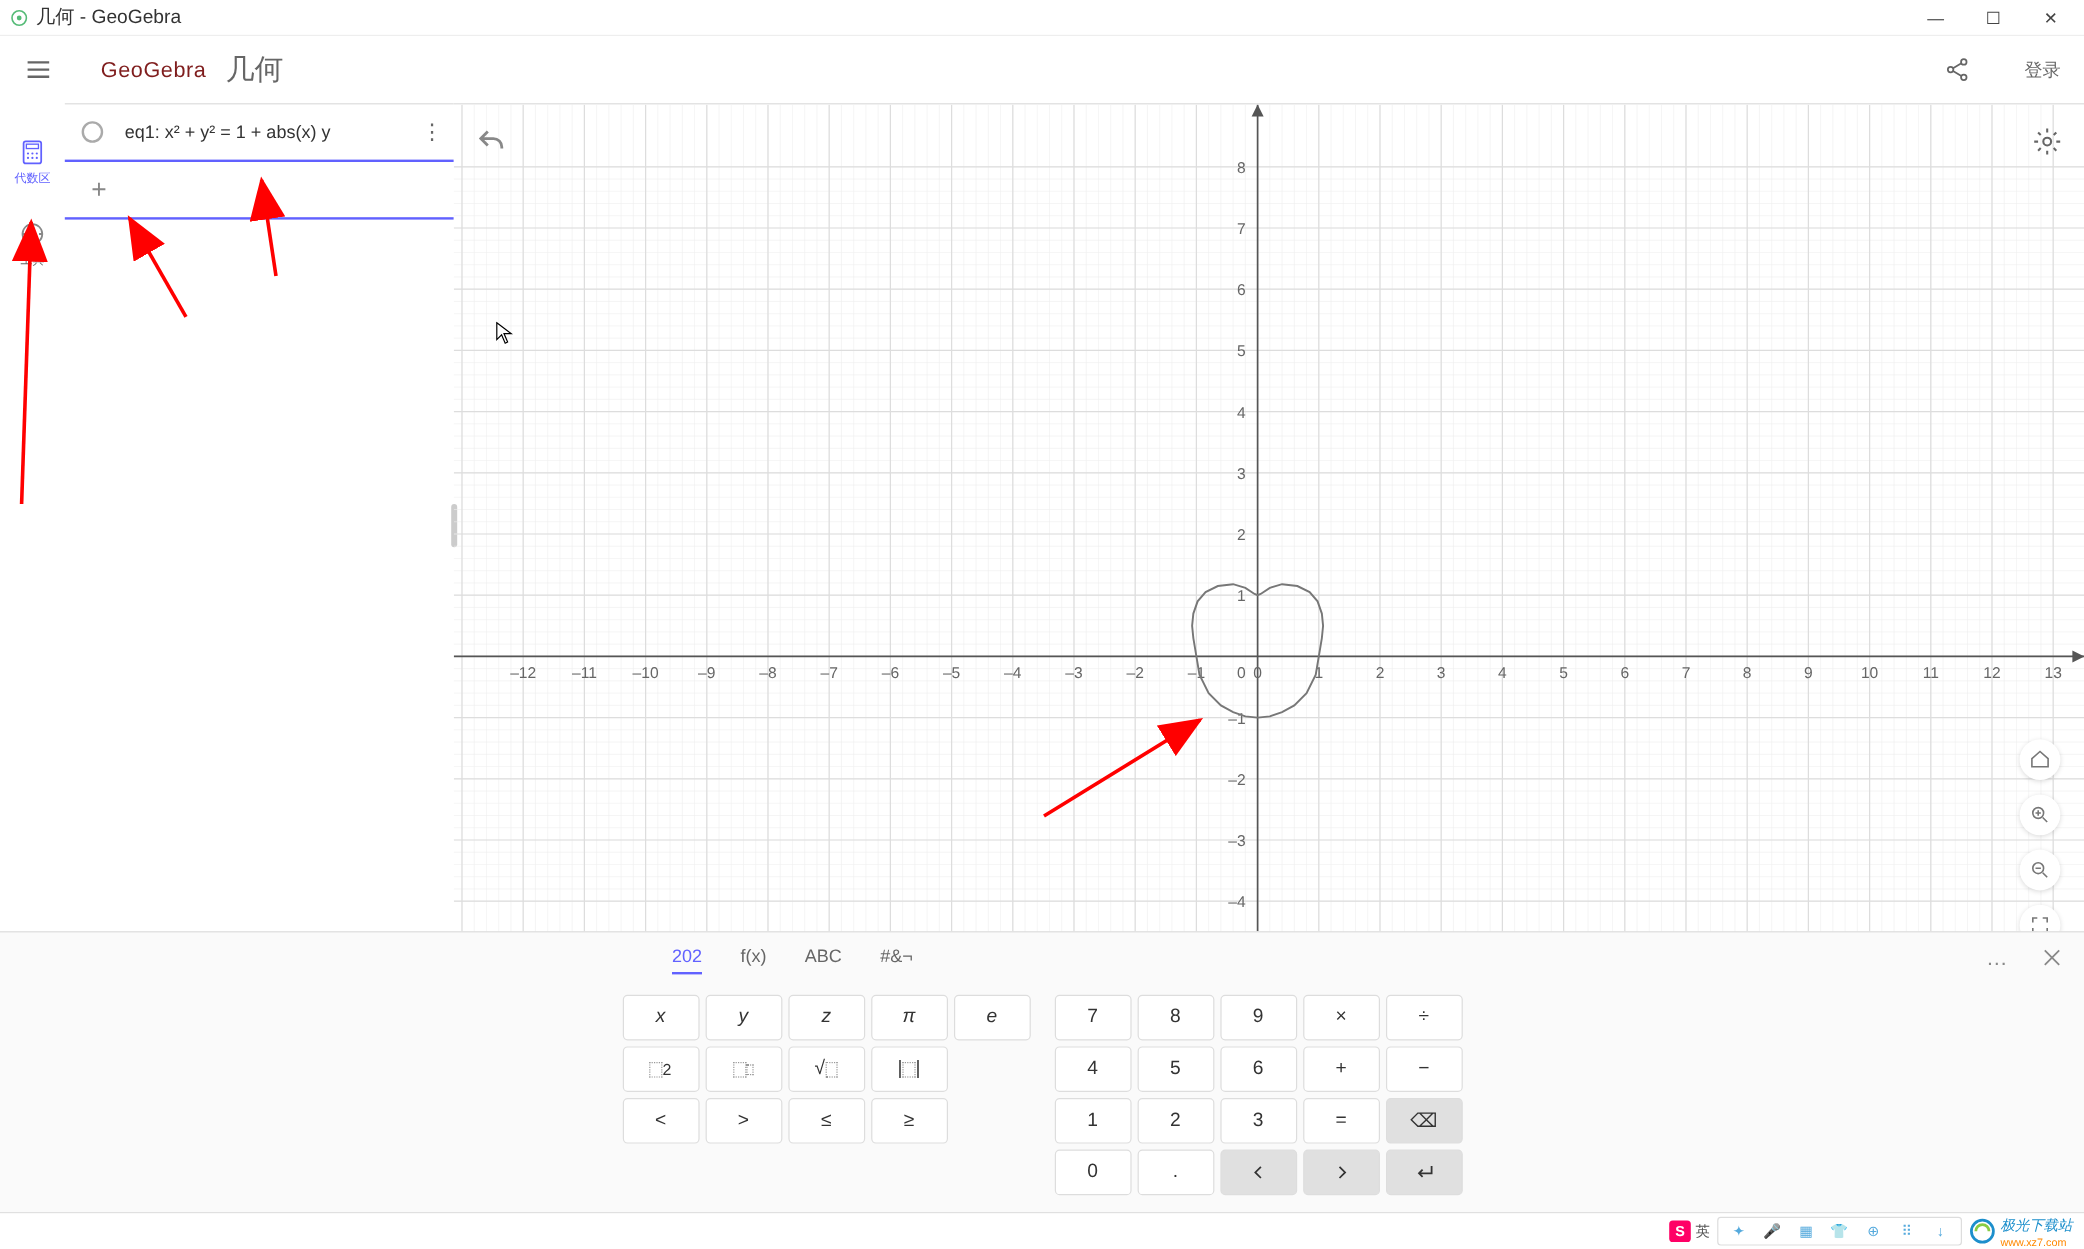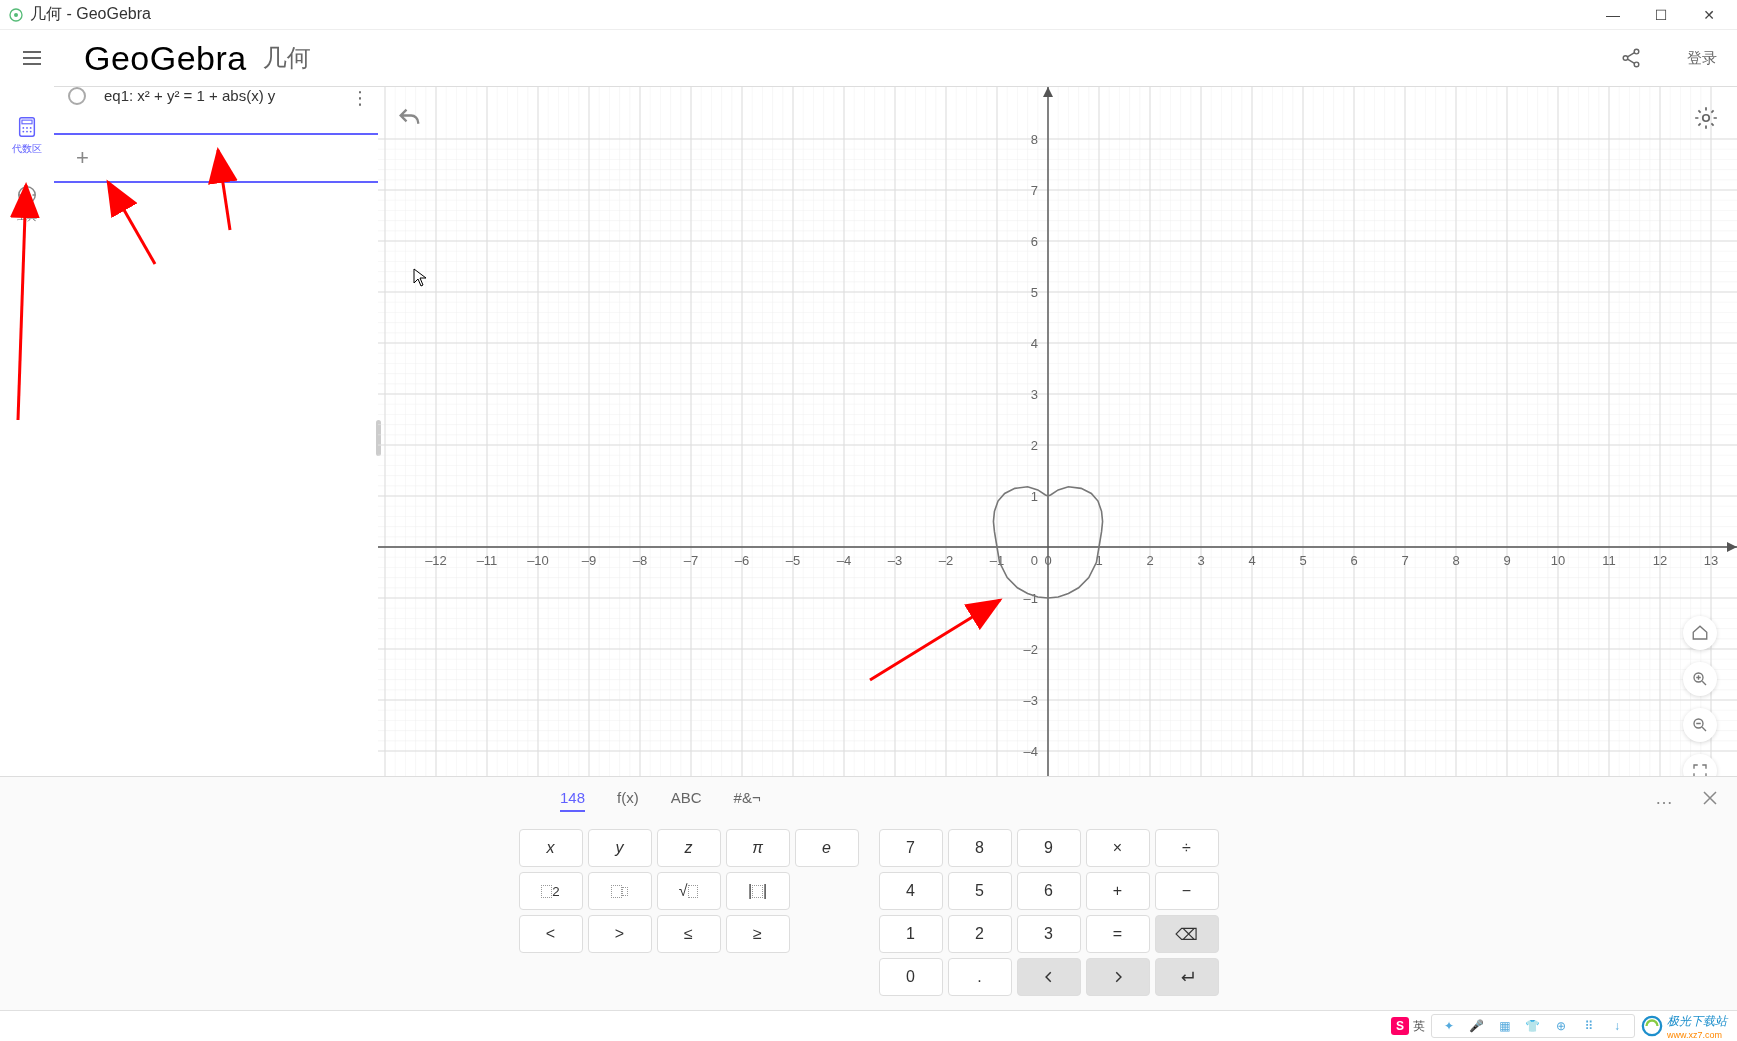"GeoGebra" .brand { color: #000000 -> #7f1d1d; font-size: 34px -> 18px }
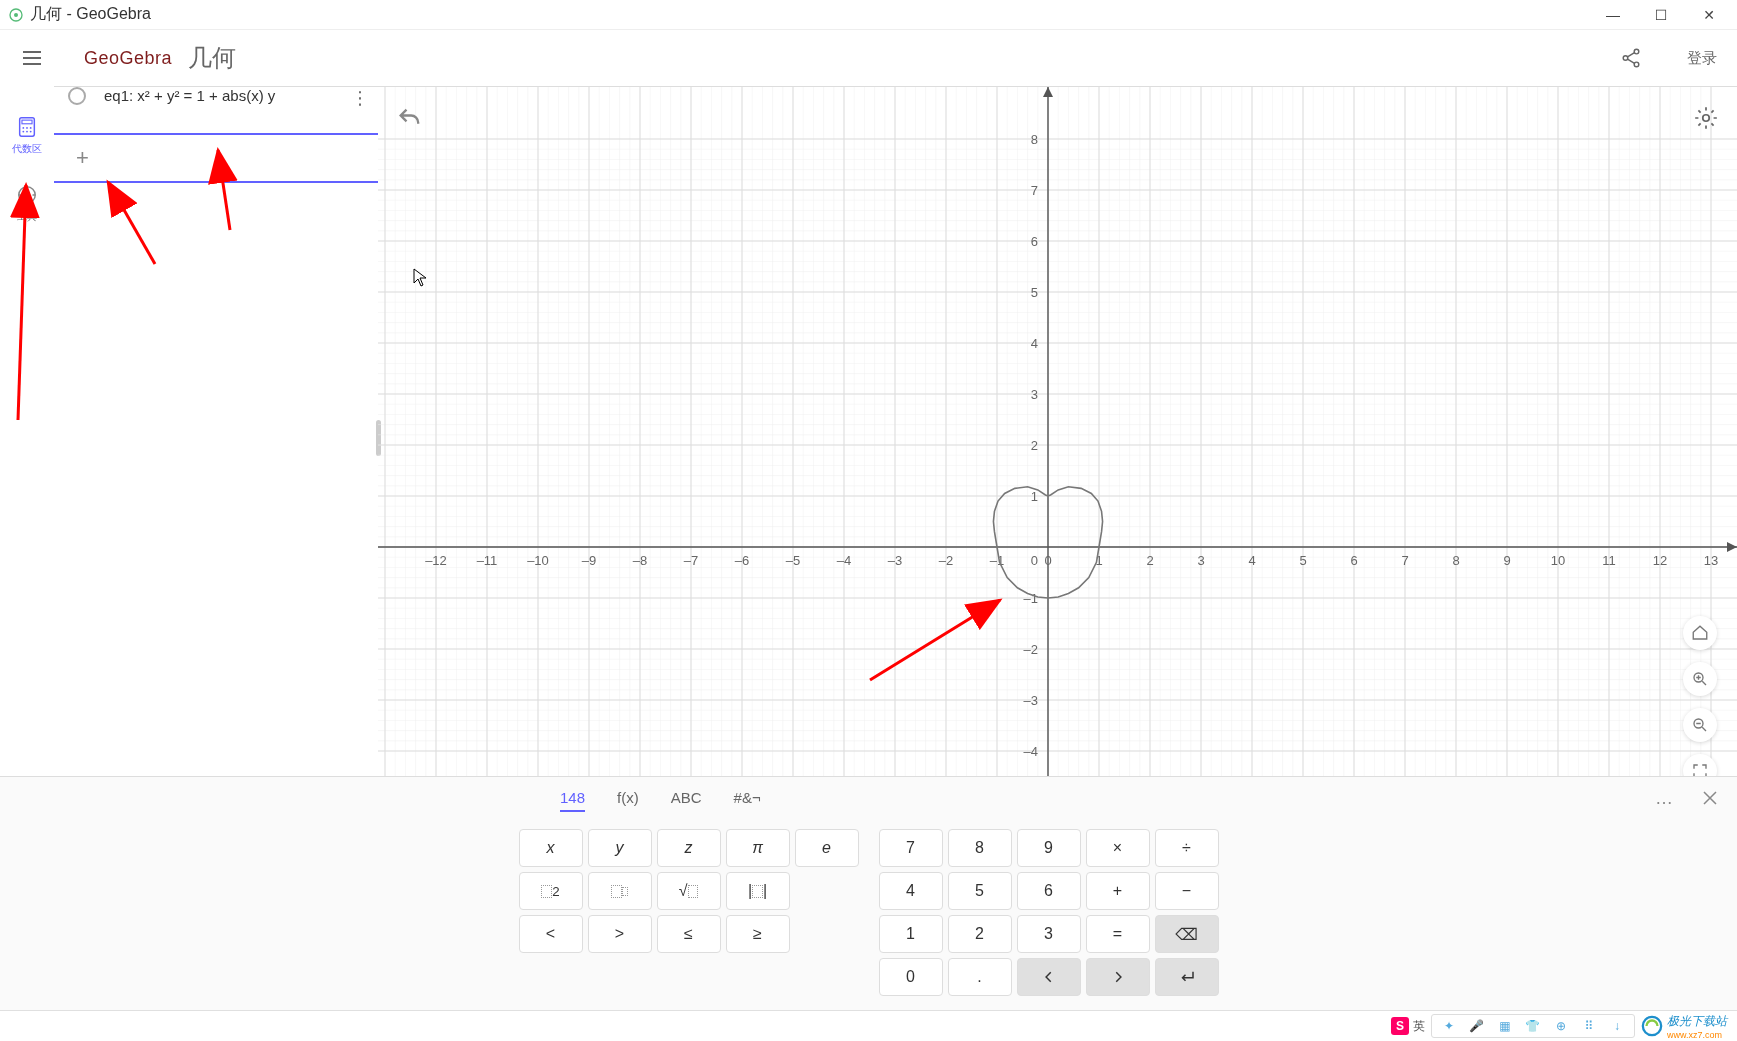"eq1: x² + y² =" .alg-row { align-items: flex-start -> center }
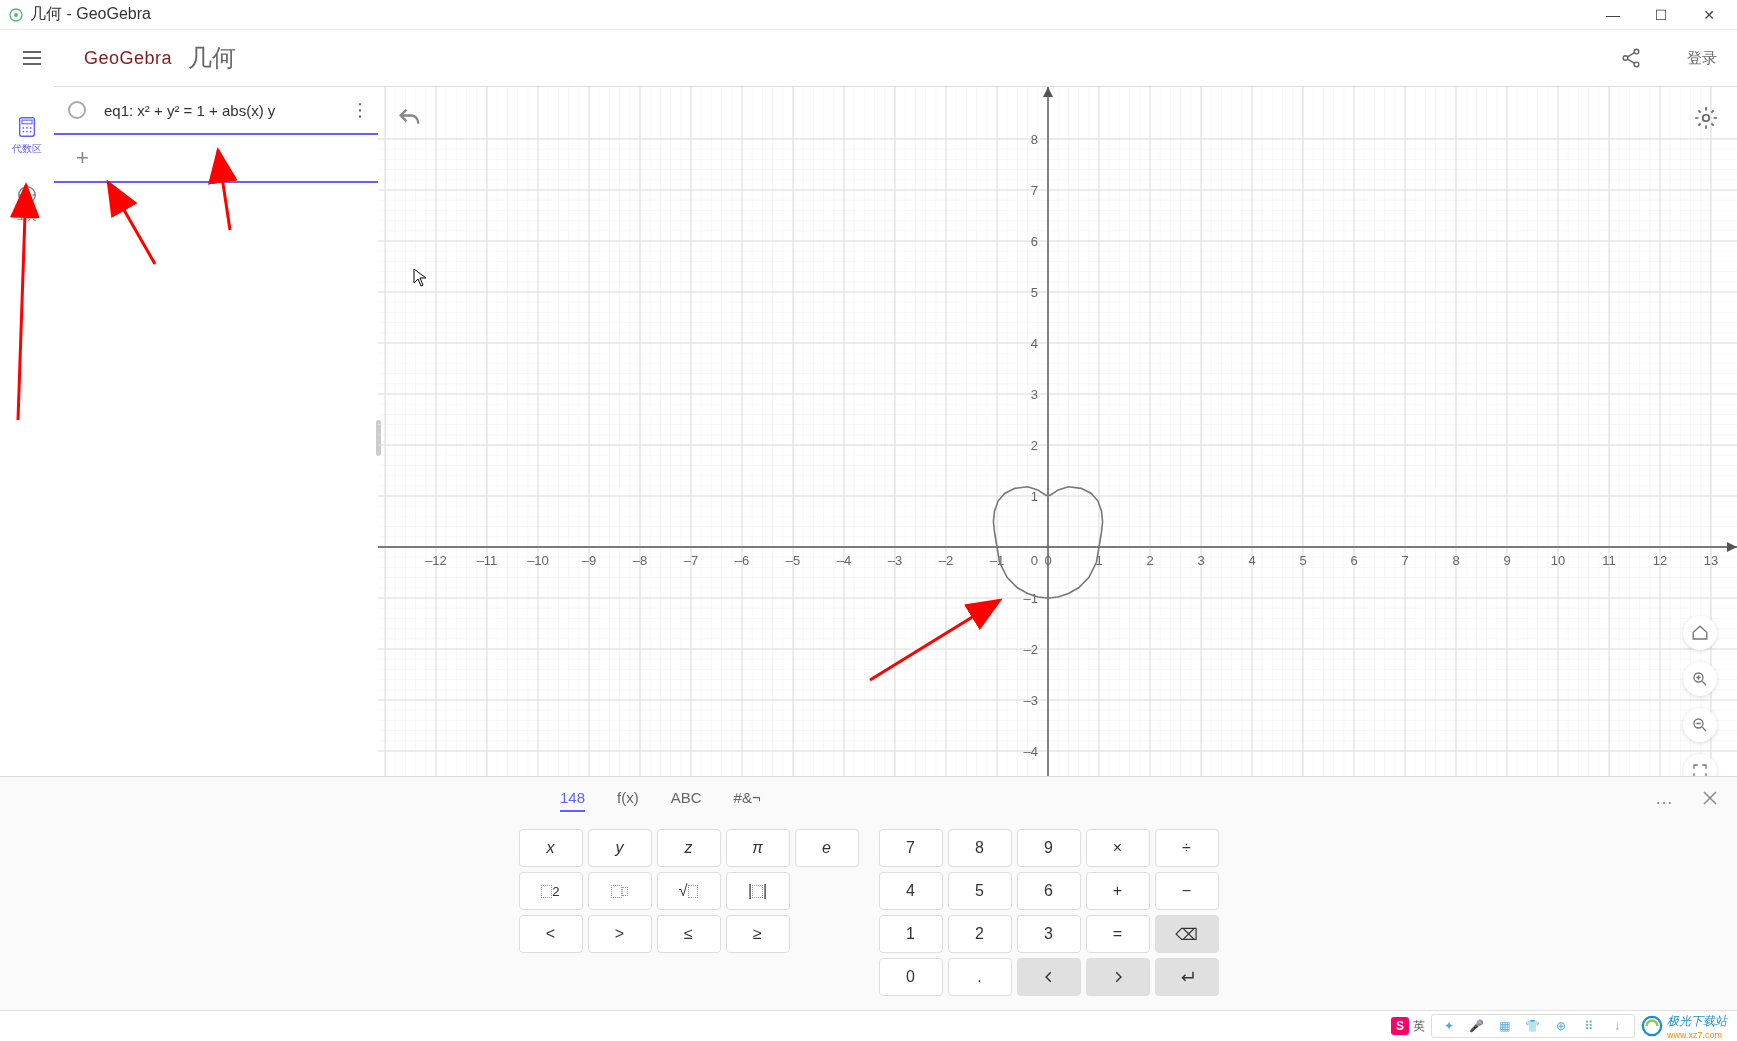"148" span.kb-tab { text: 148 -> 202 }
